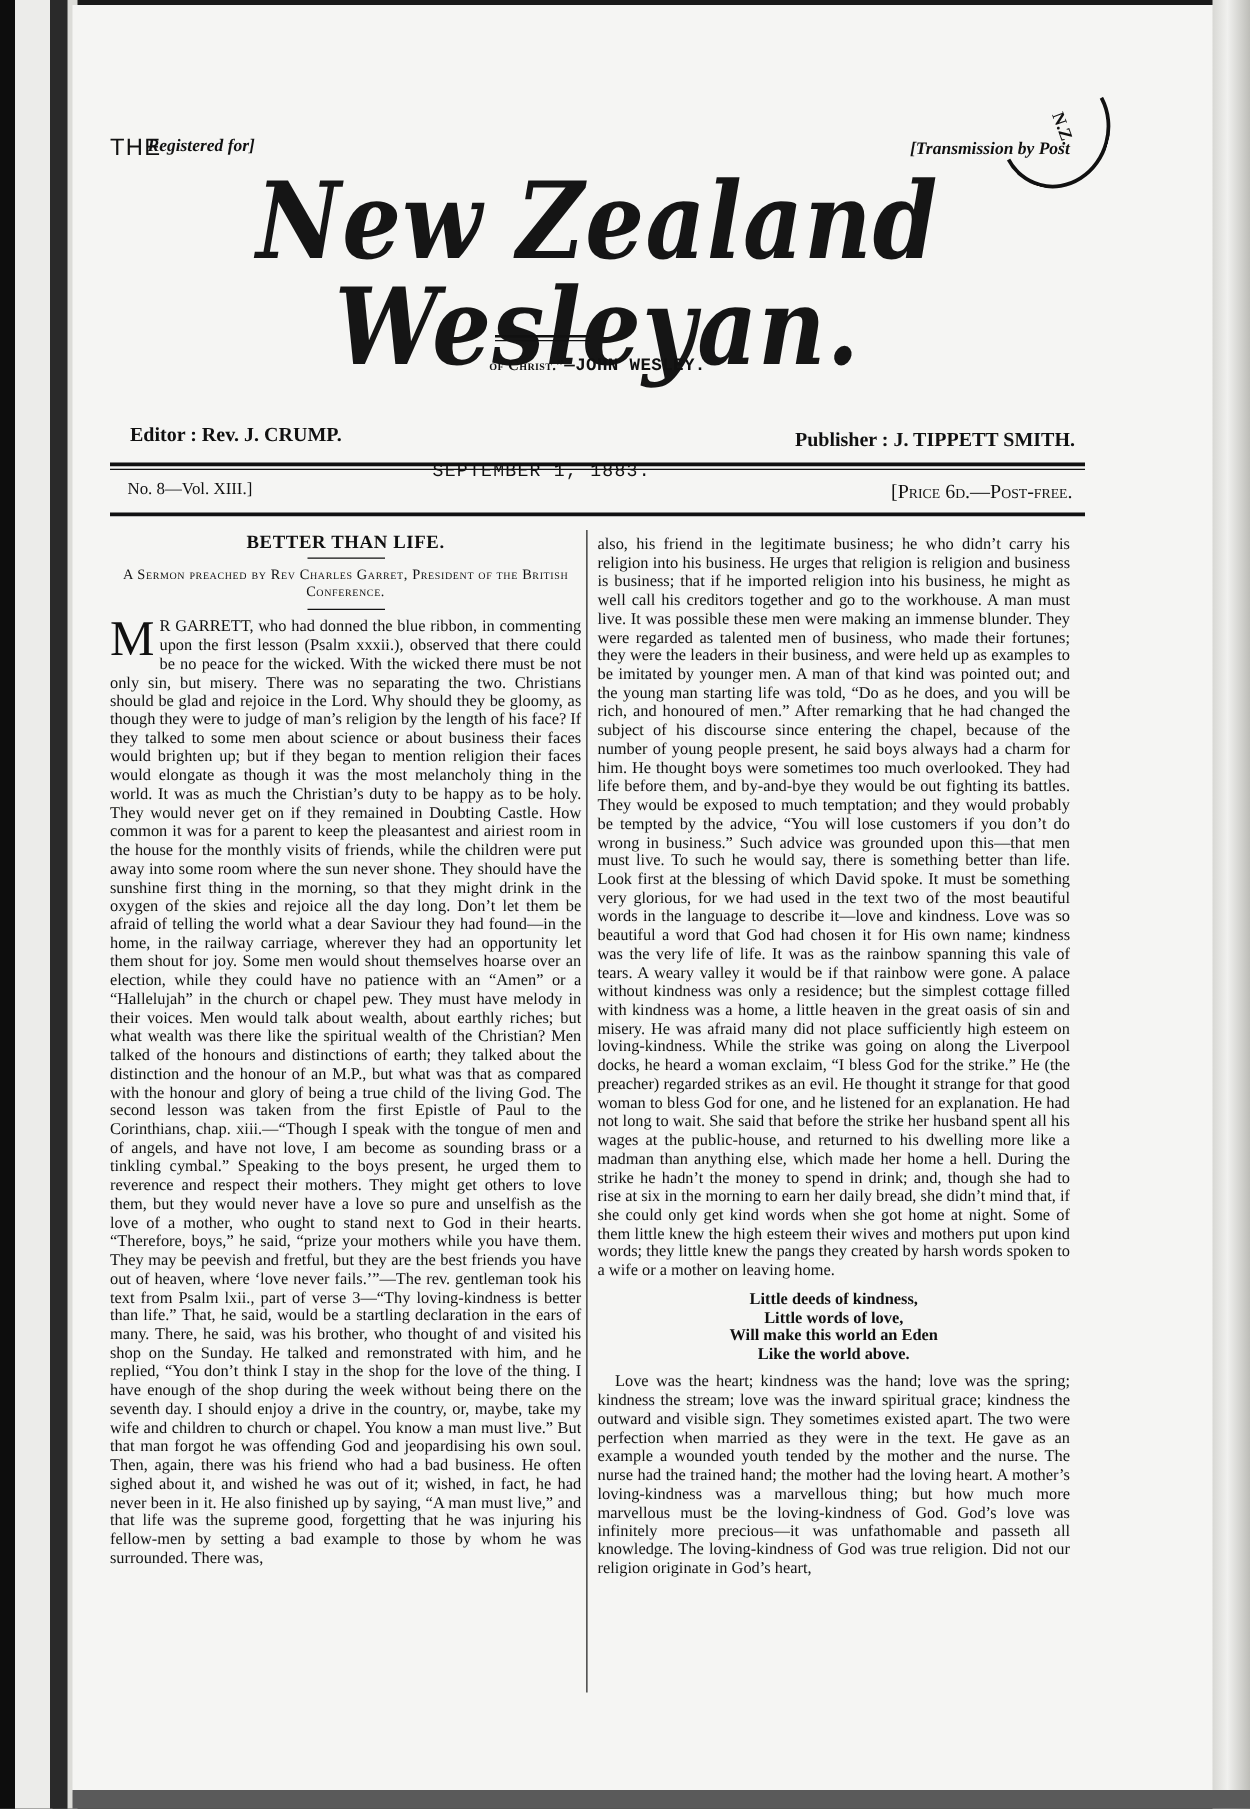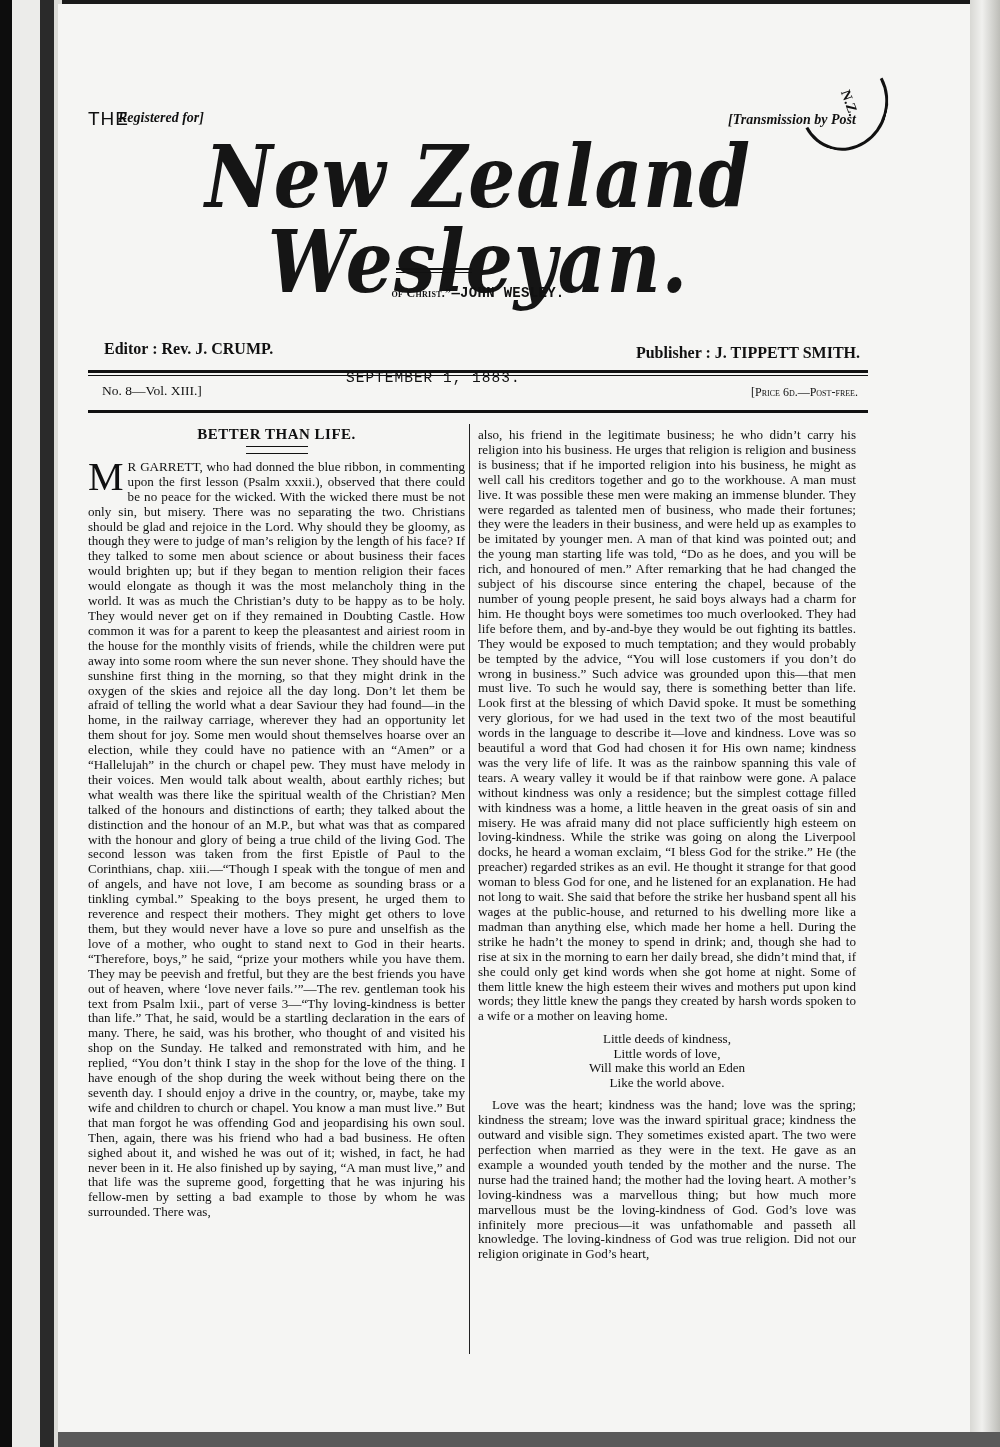"[Price 6d.—Post-free." .issue-price { font-size: 12px -> 16px }
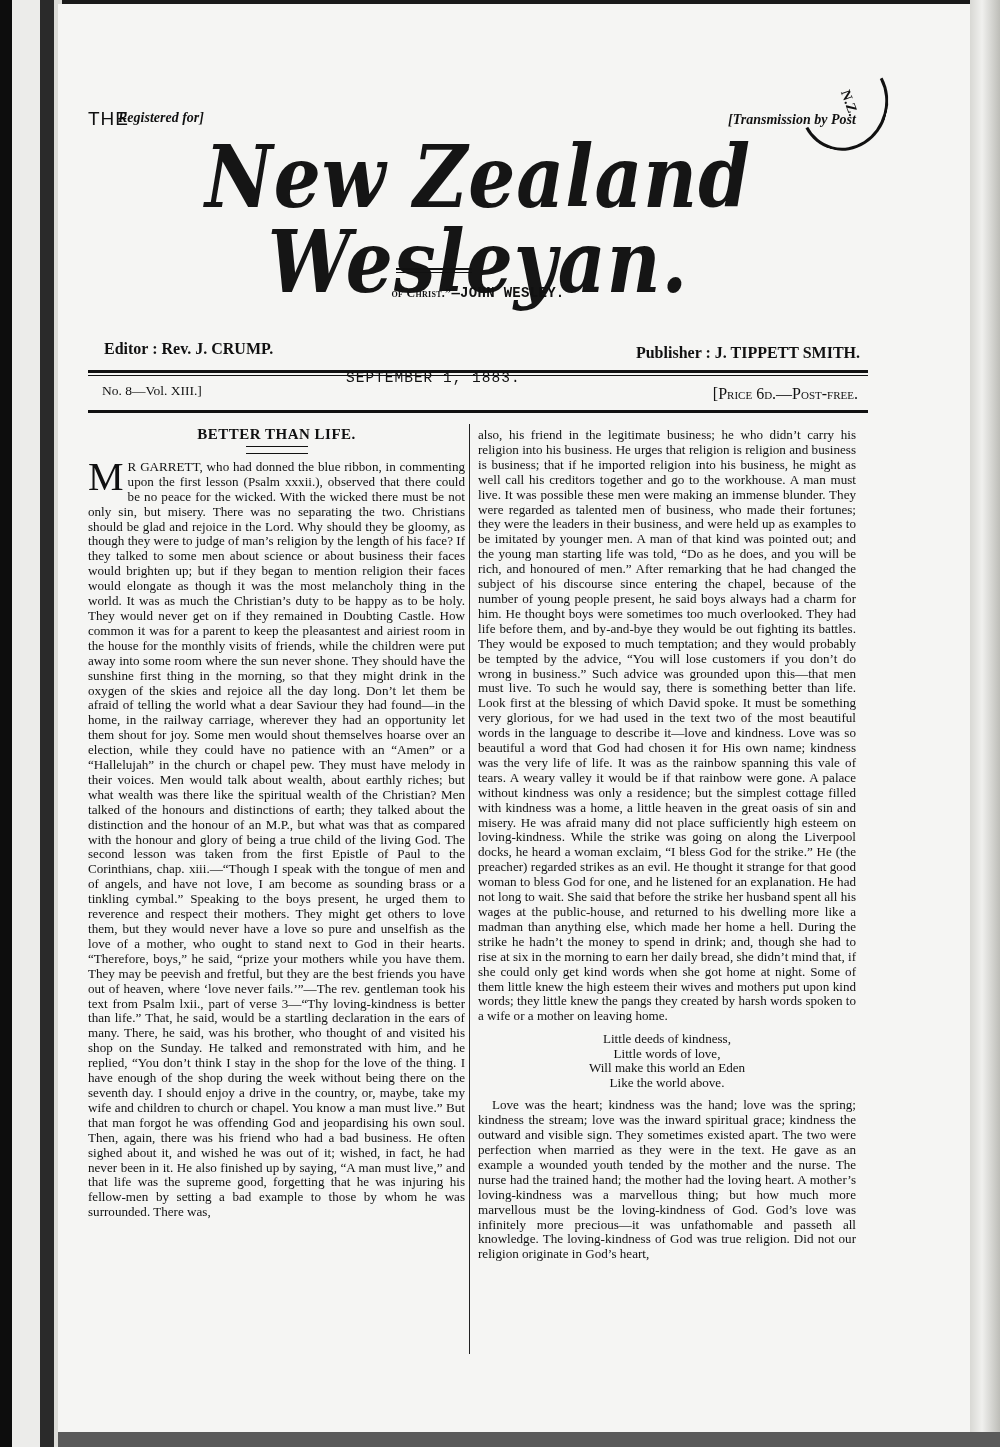"A Sermon preached by Rev" div.subtitle { html: none -> <div>A Sermon preached by Rev Charles Garret, President of the British Conference.</div> }
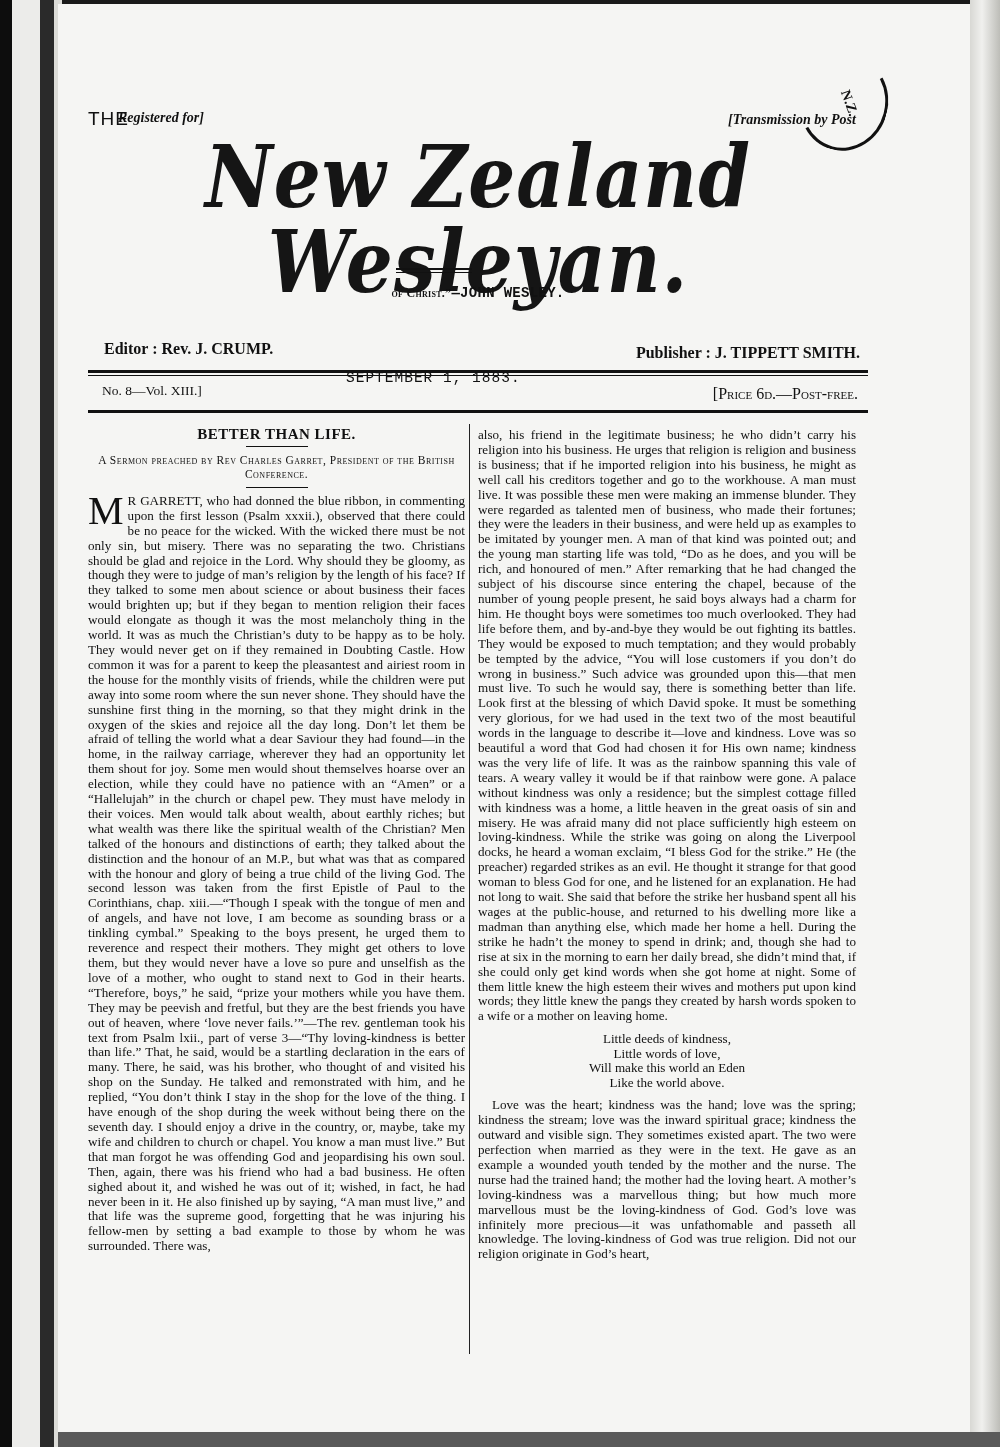"Little deeds of kindness," .poem div { font-weight: none -> bold }
